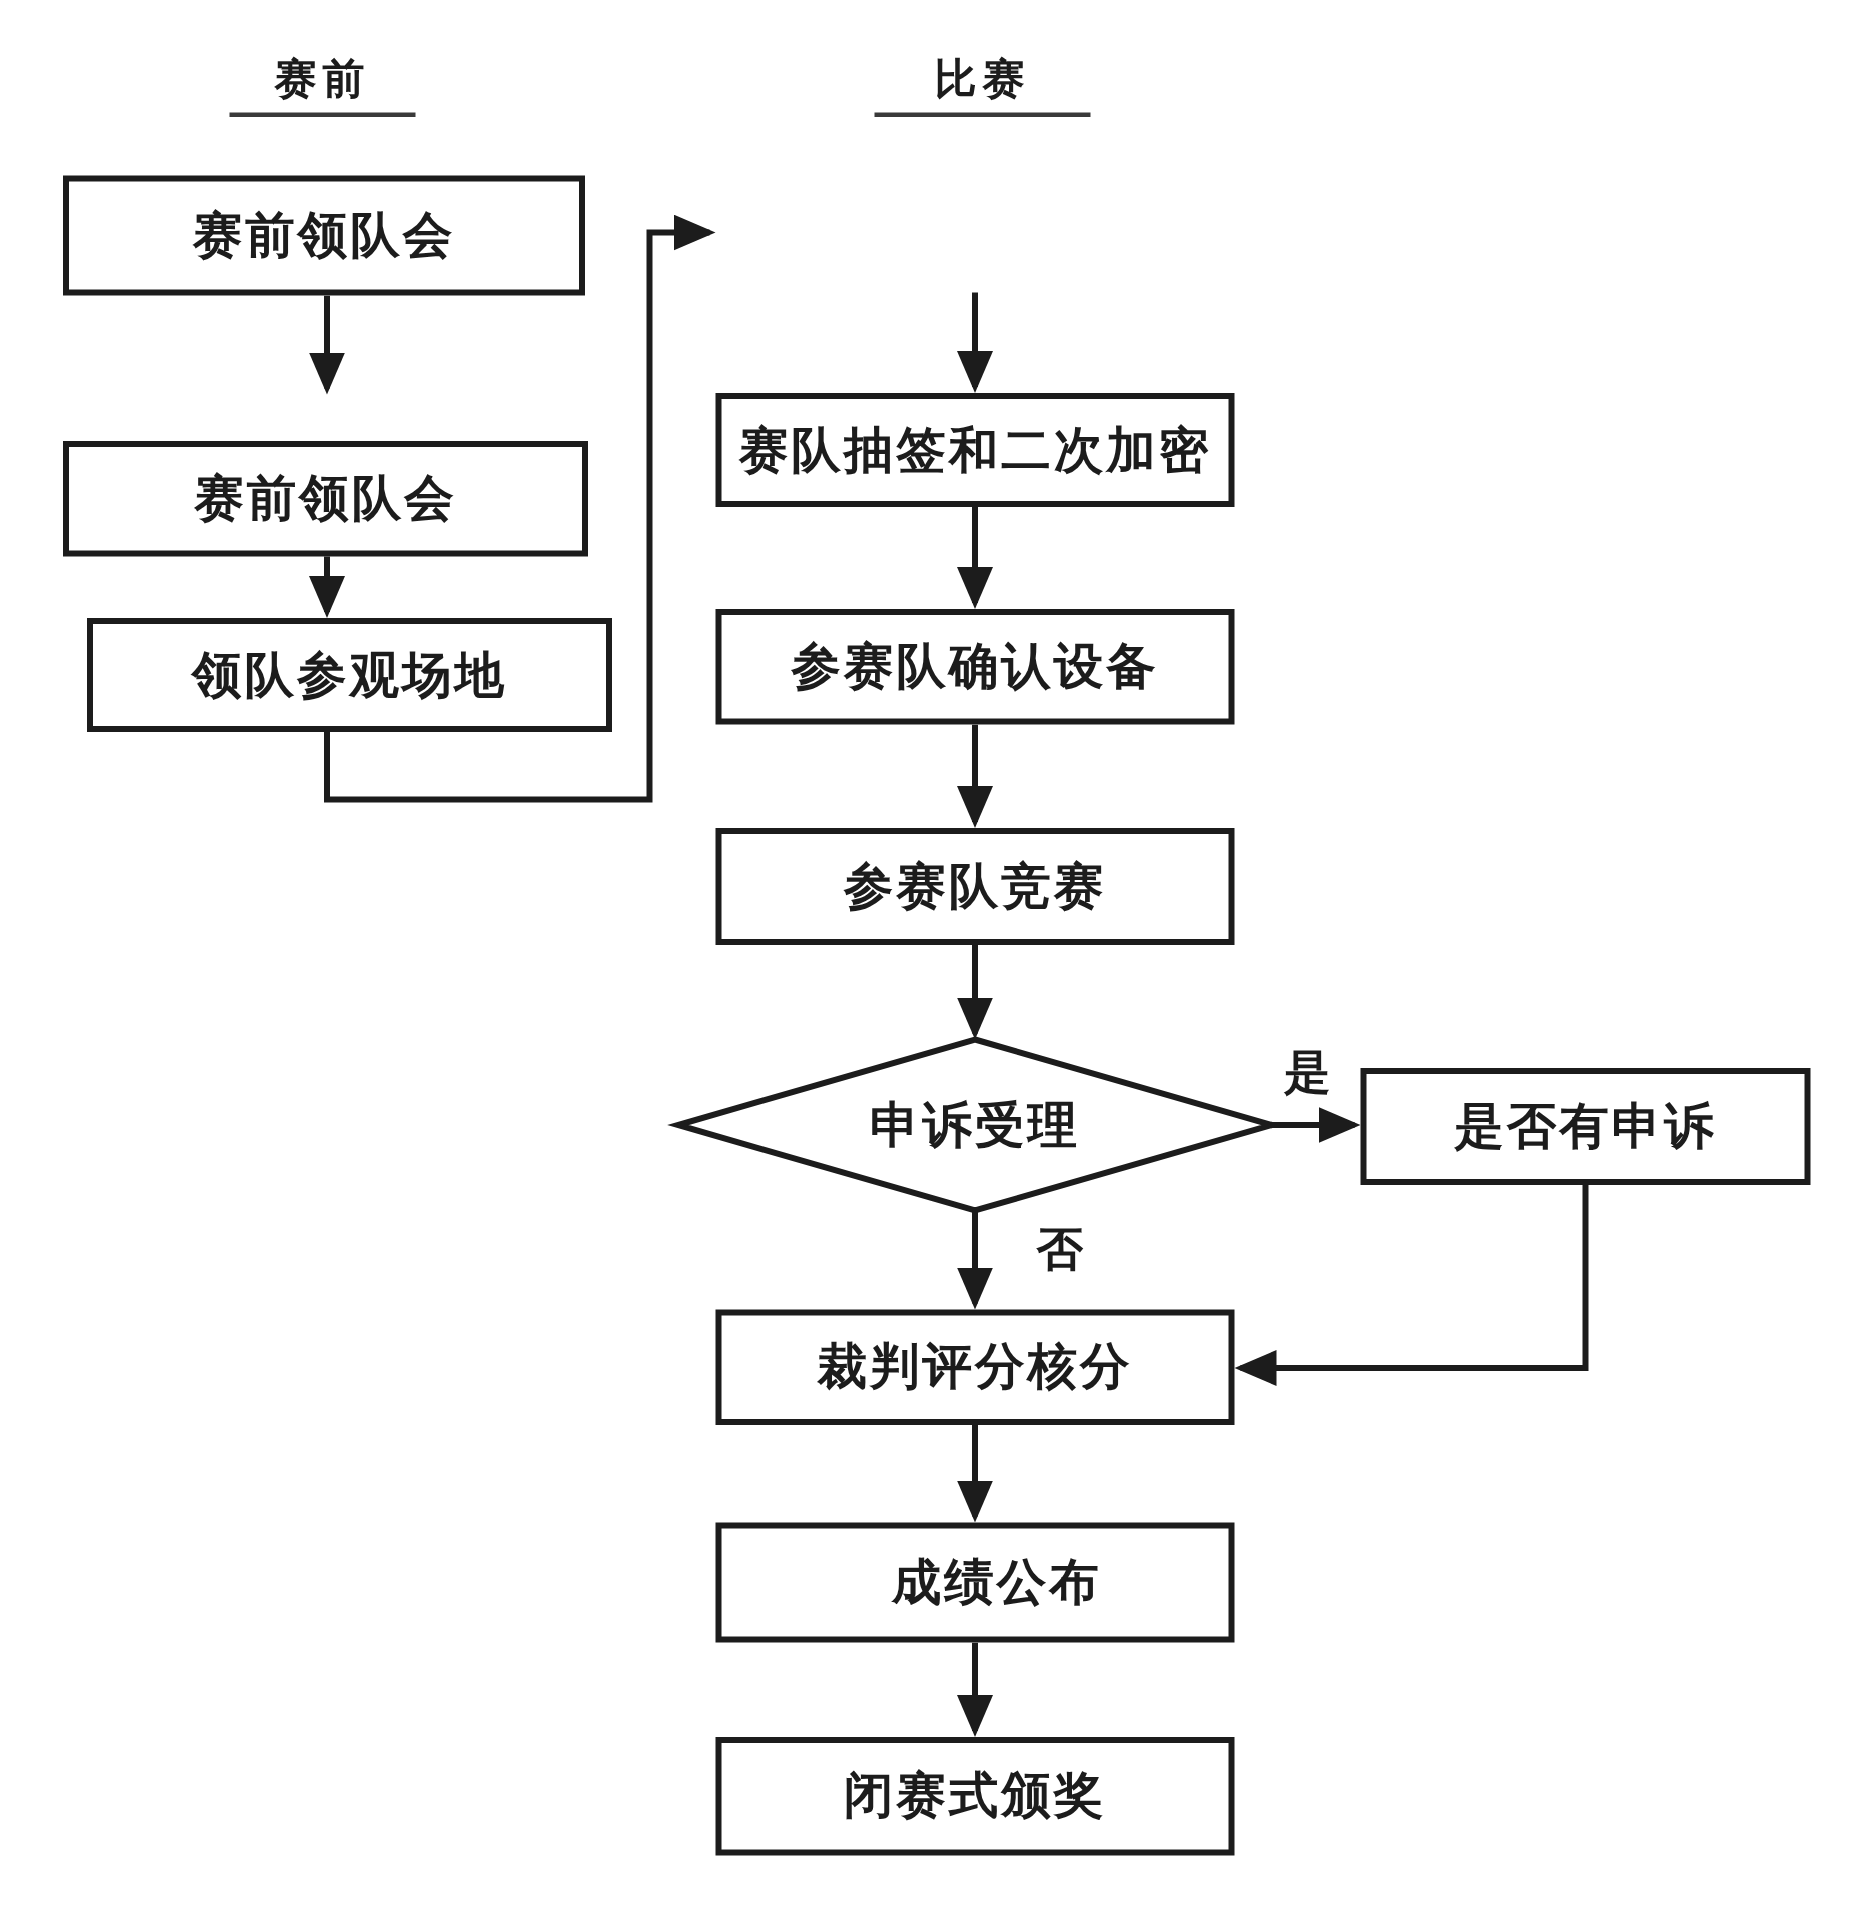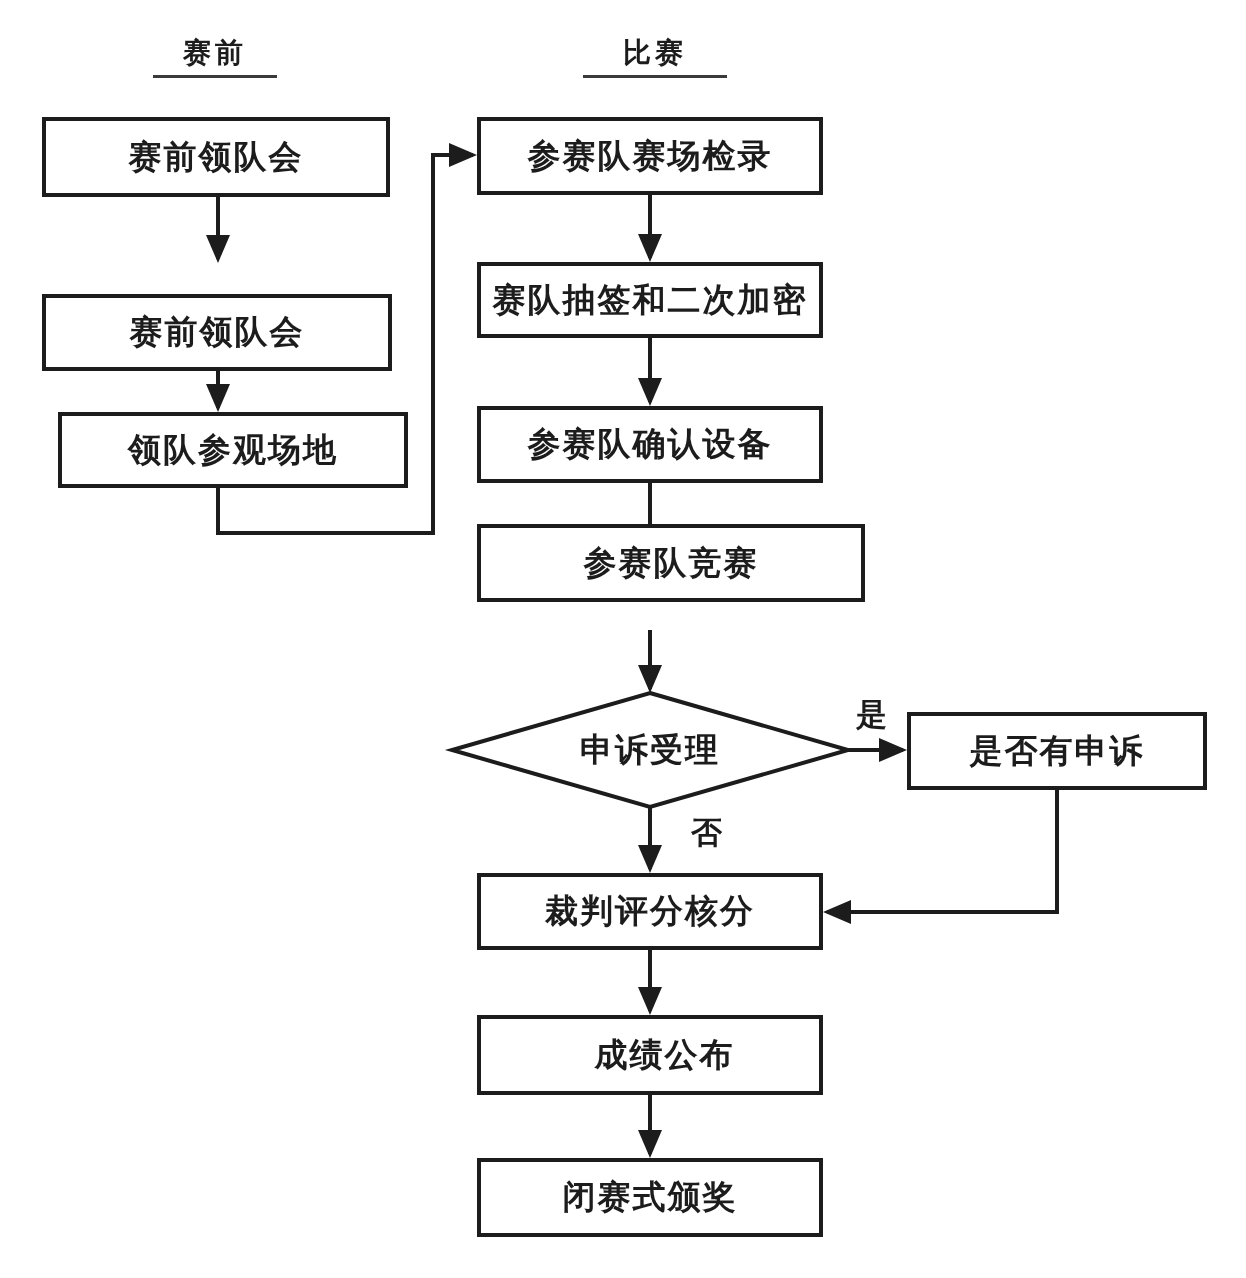"参赛队赛场检录" div.node { html: <div>参赛队赛场检录</div> -> none }
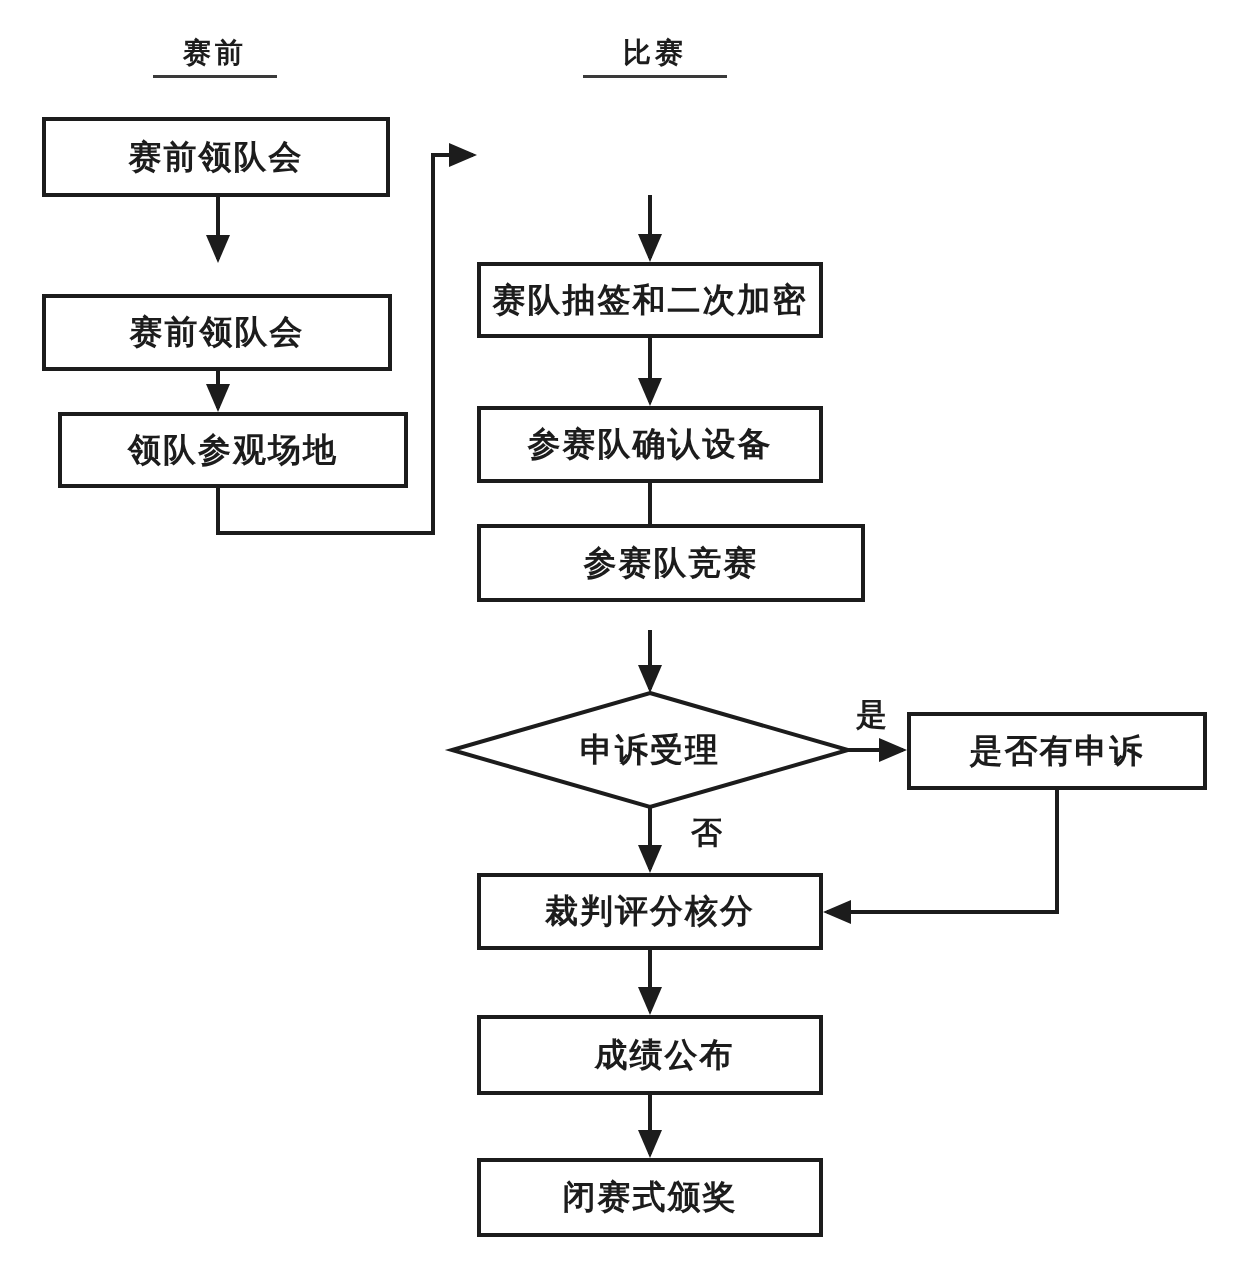"参赛队竞赛" .n-r4 { top: 524px -> 552px; width: 388px -> 346px }
